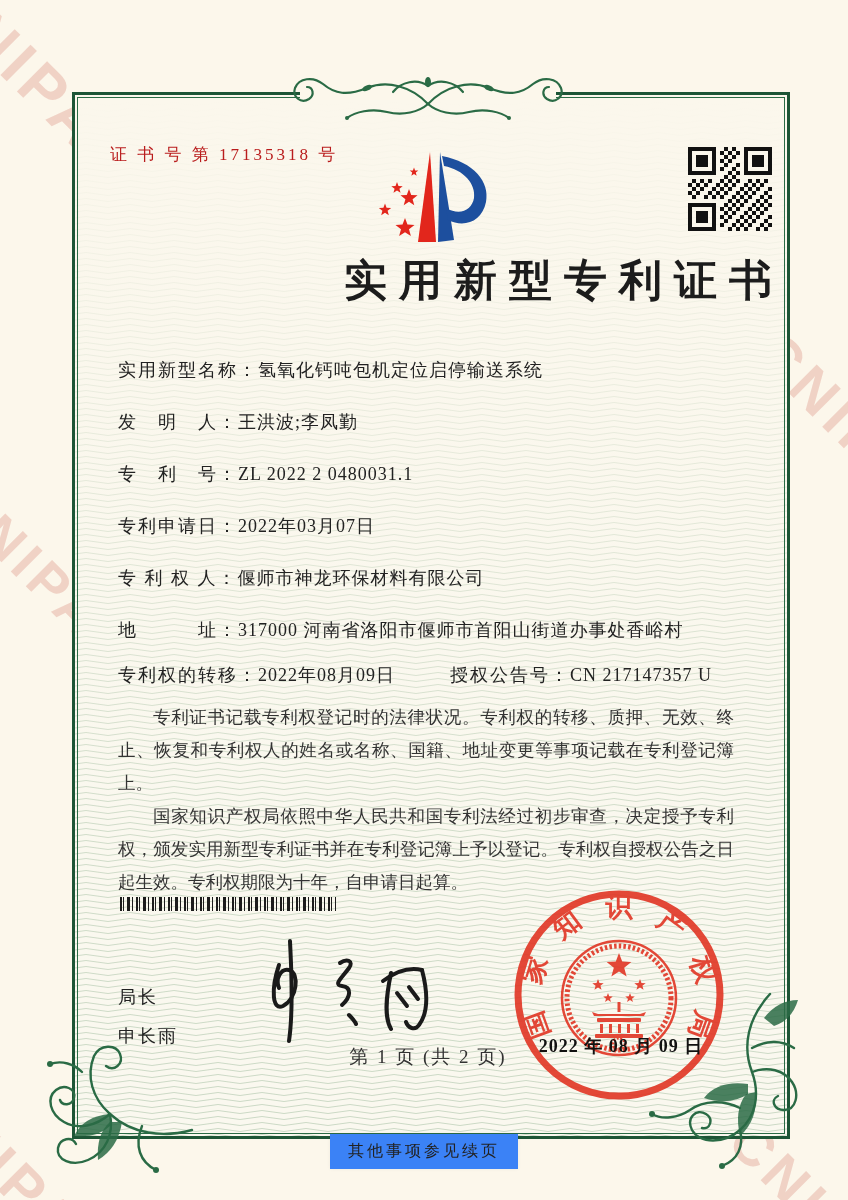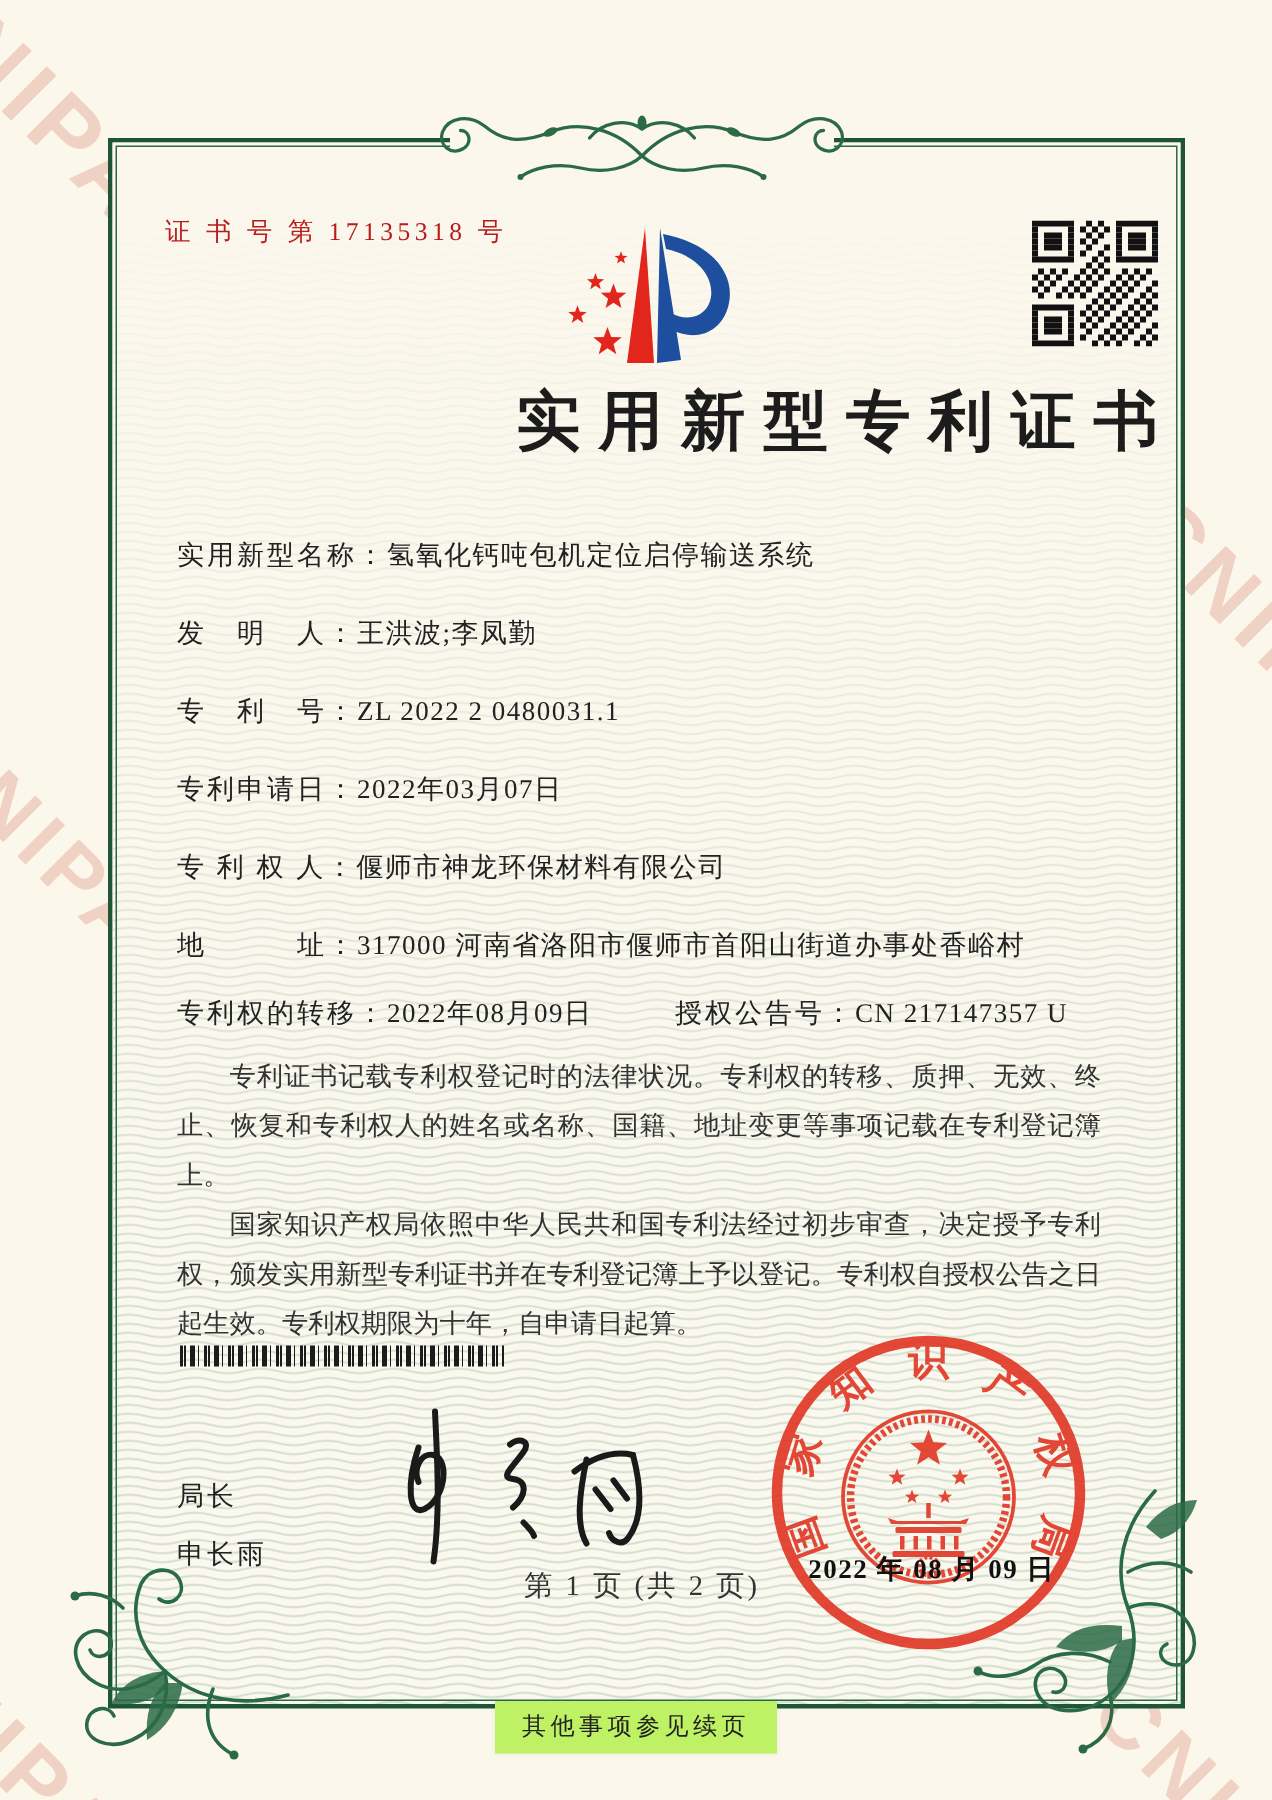"其他事项参见续页" .cont-note { background: #bef264 -> #3b82f6 }
